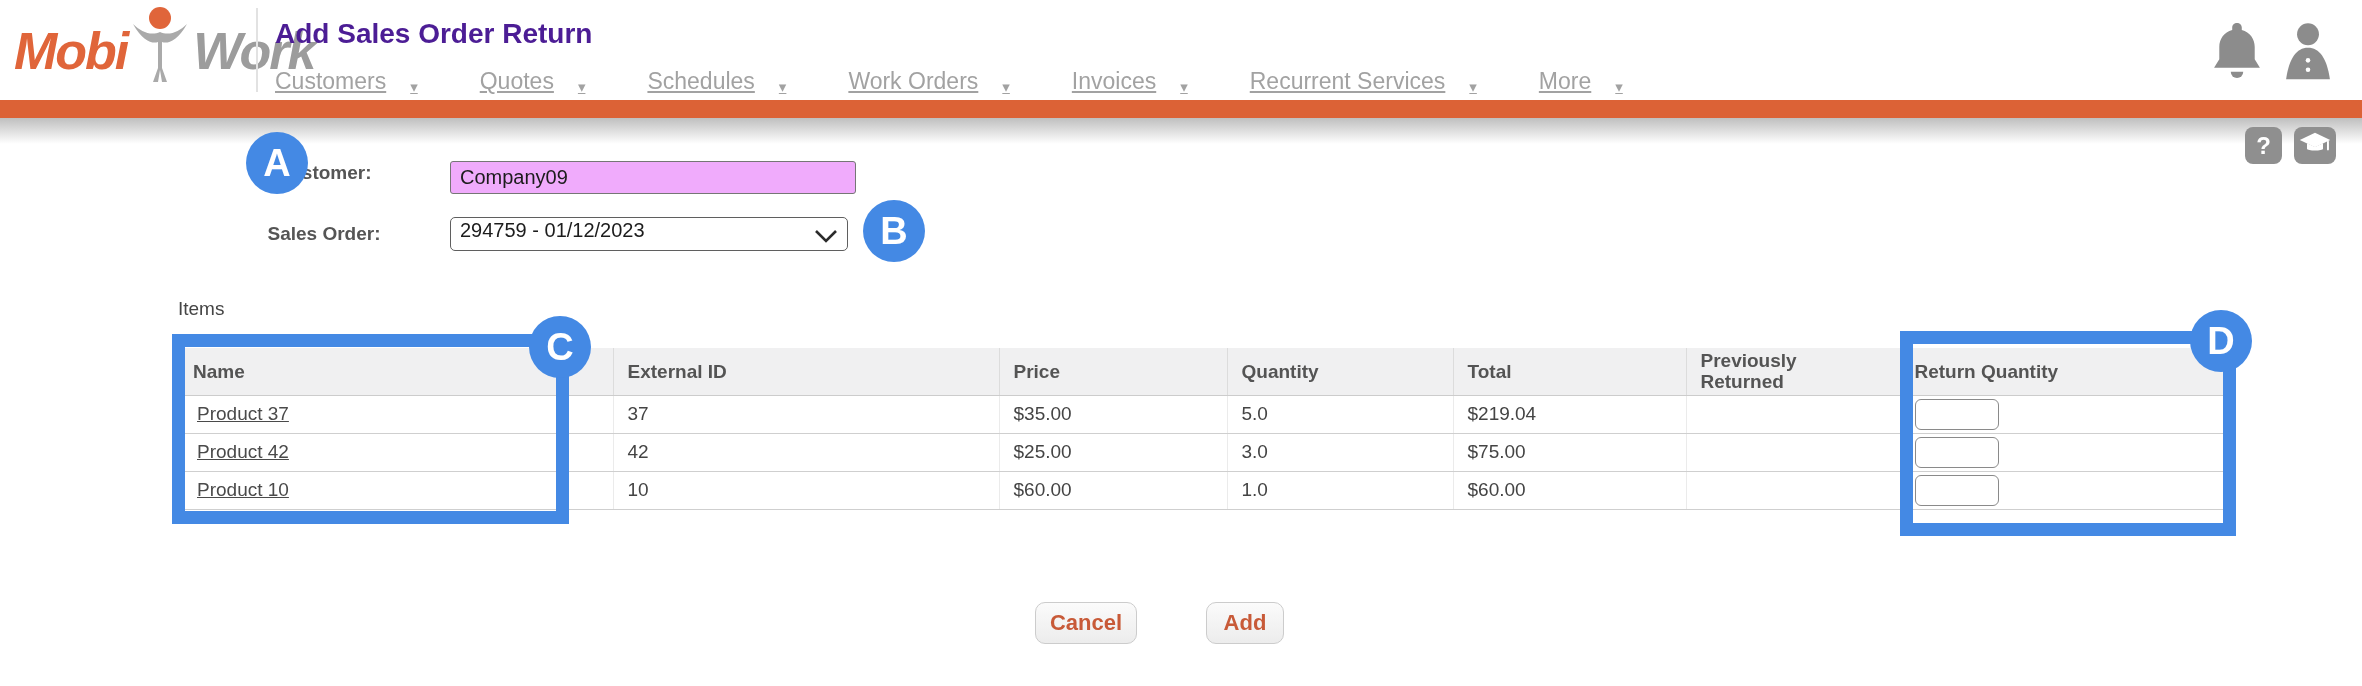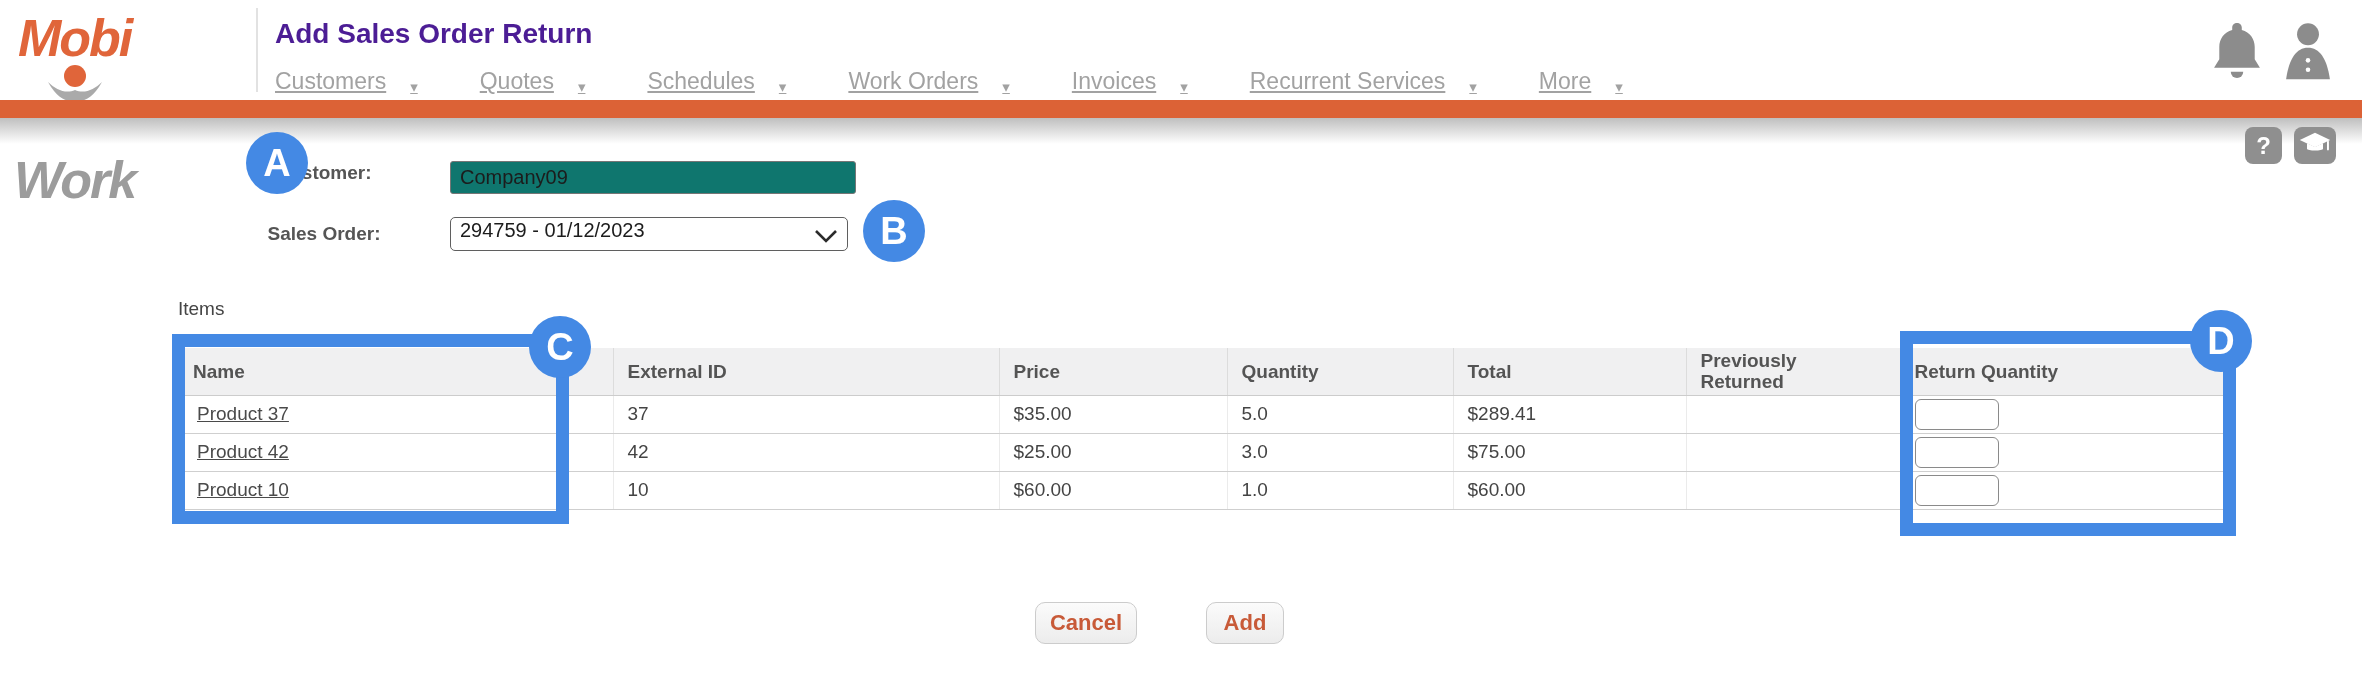"Mobi" .logo { flex-direction: column -> none }
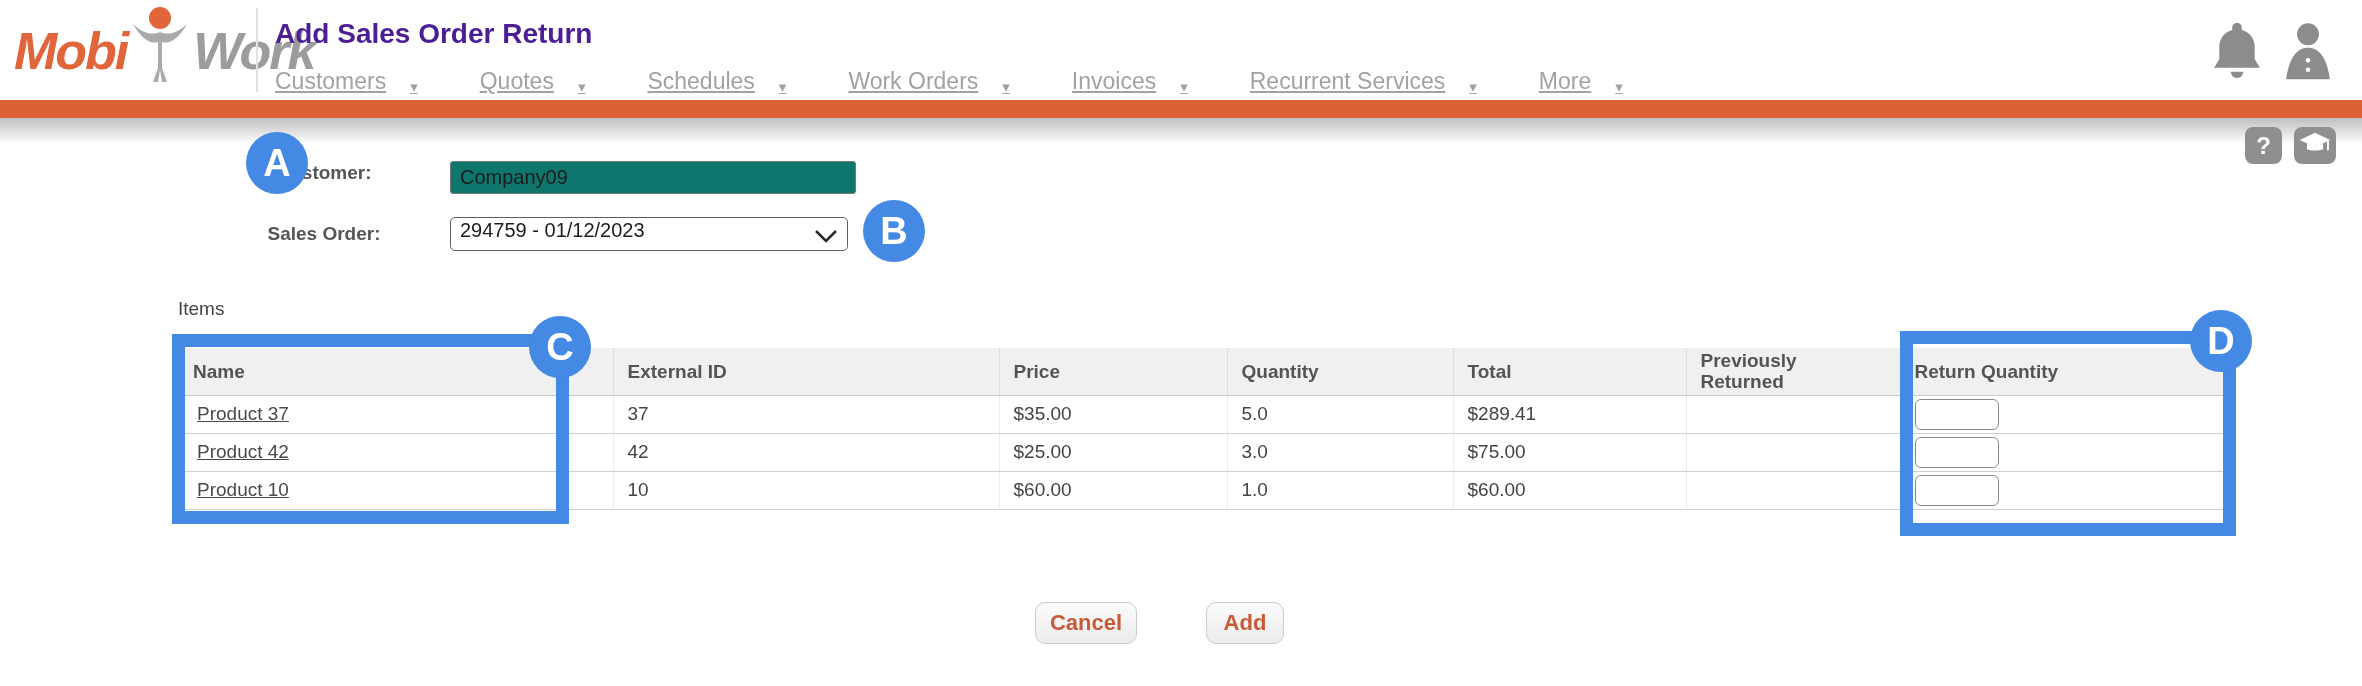"Company09" .customer-input { background: #0f766e -> #f0abfc }
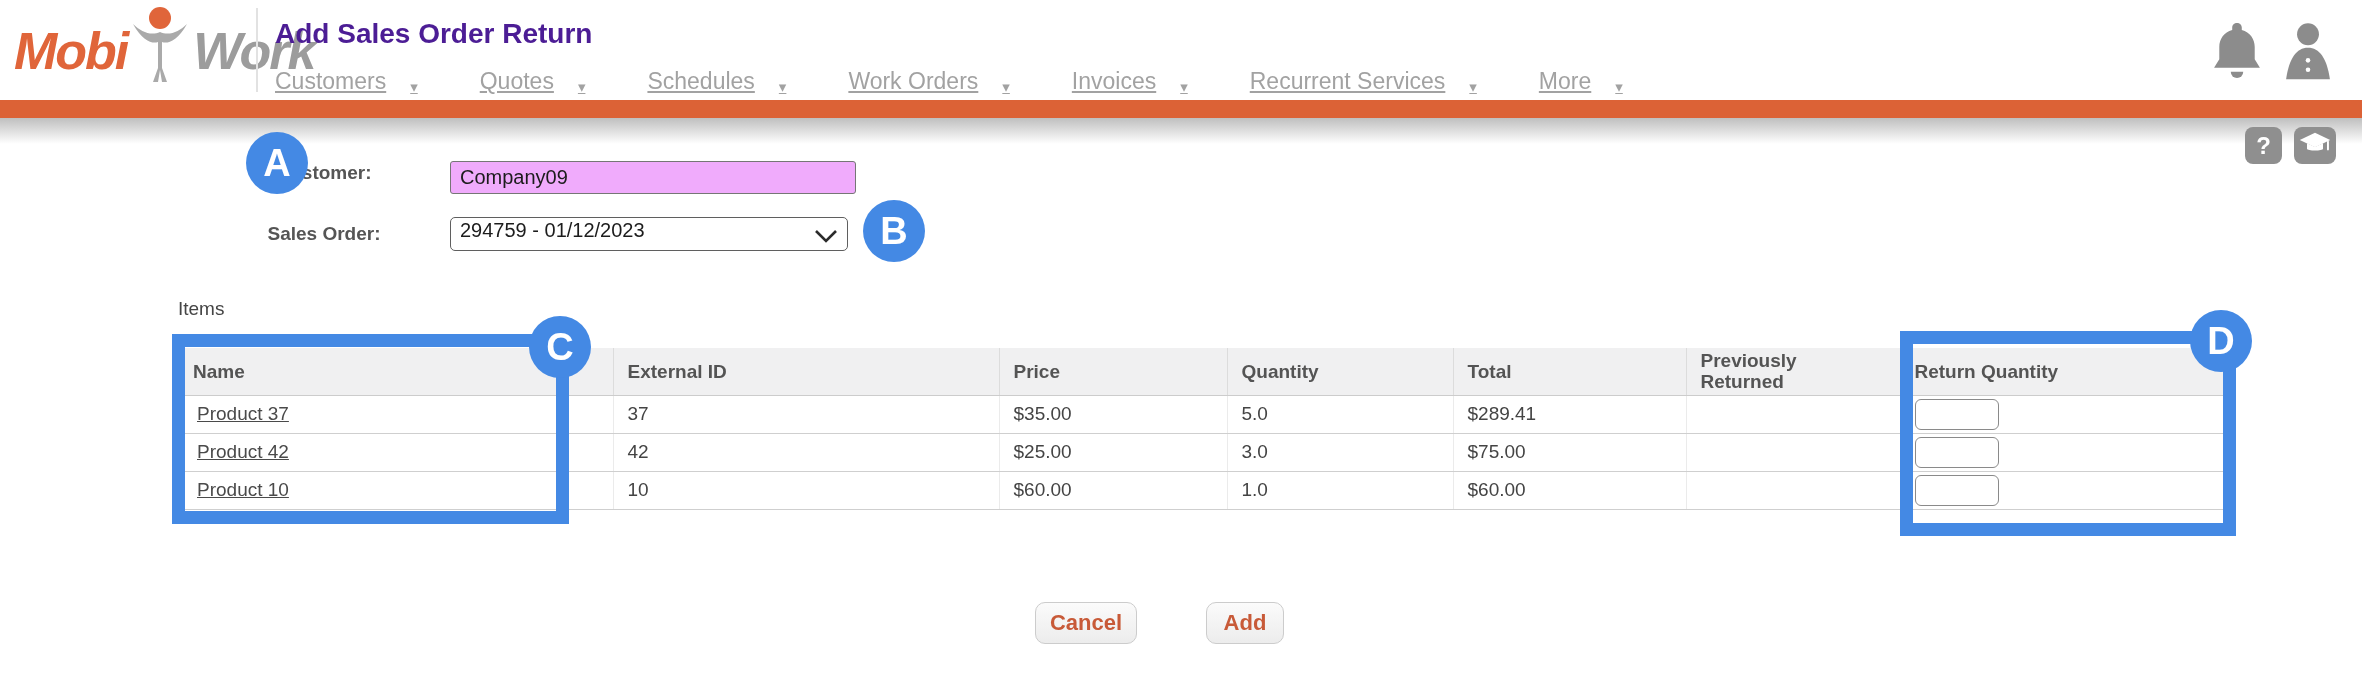"$289.41" td { text: $289.41 -> $219.04 }
